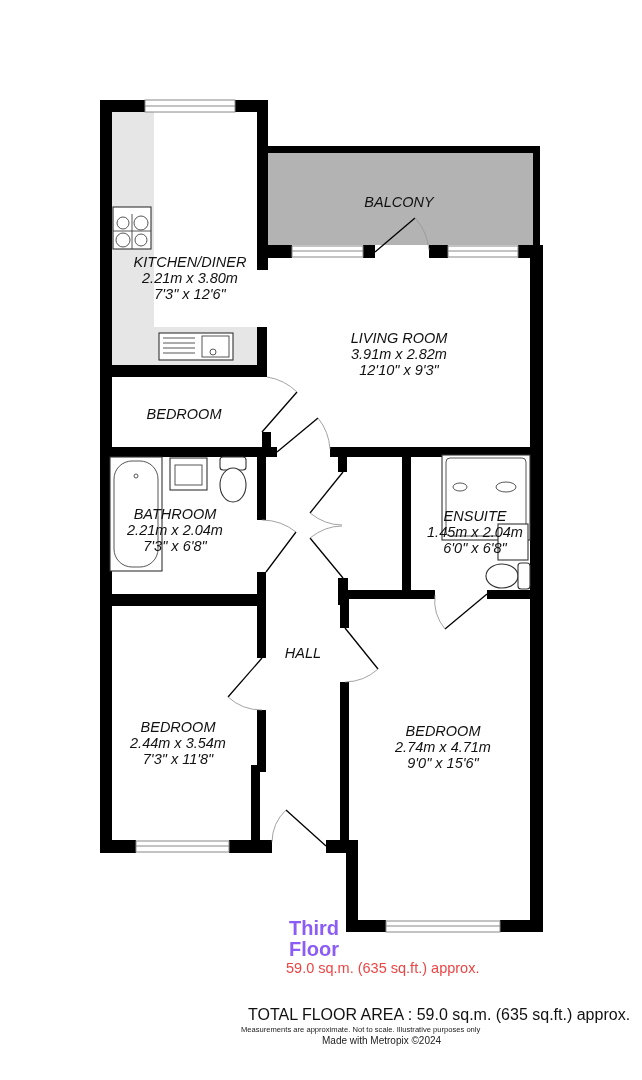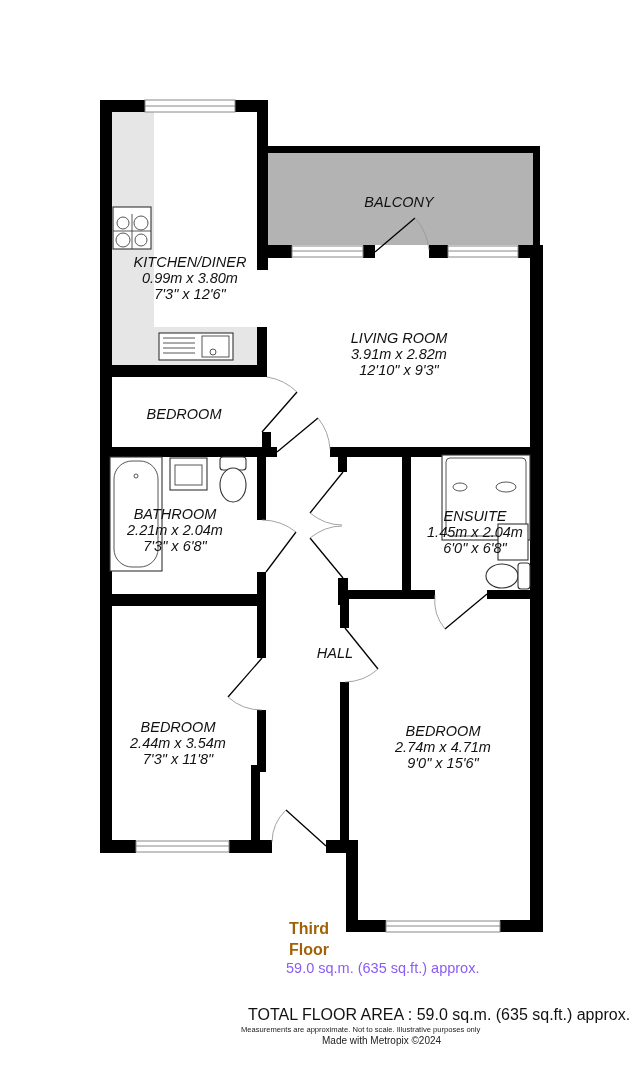"0.99m x 3.80m" div { text: 0.99m -> 2.21m }
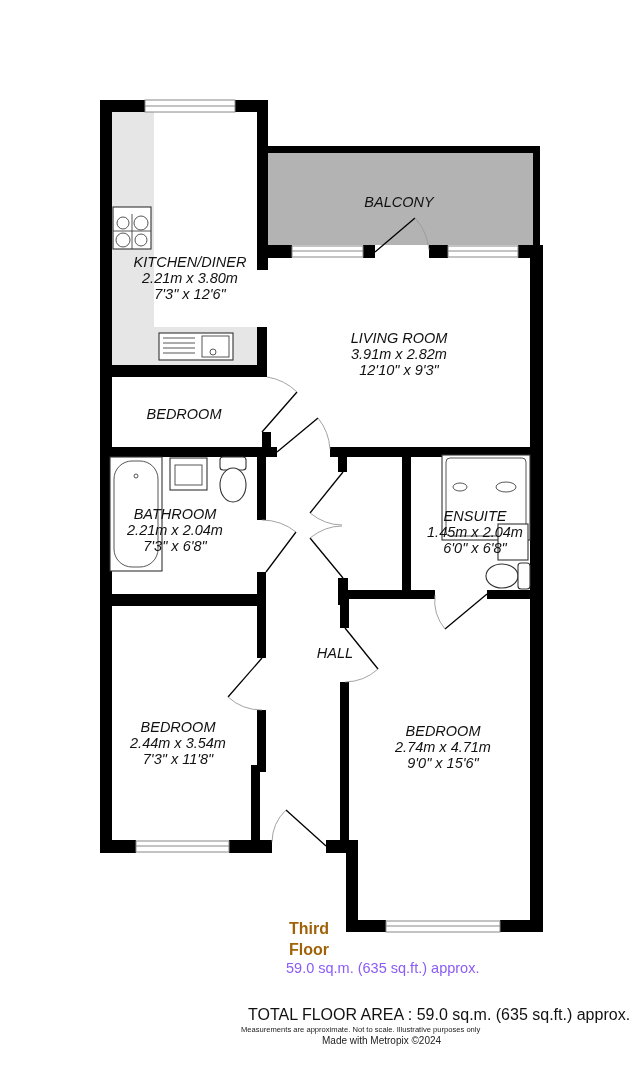"HALL" div.room-label { margin-left: 32px -> none }
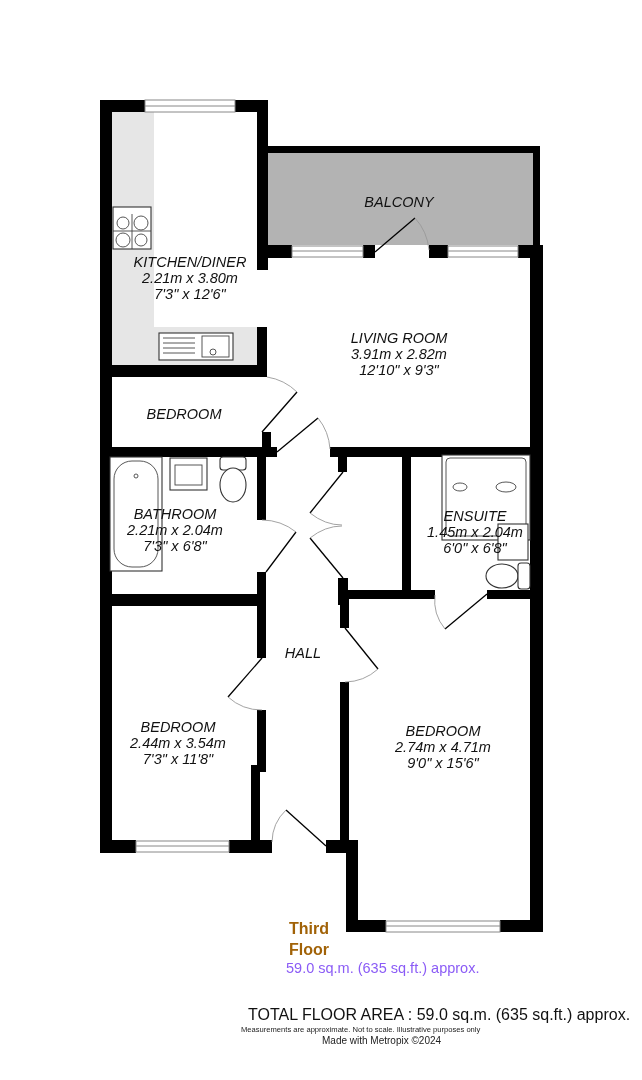"Third" .floor-title { color: #a16207 -> #8b5cf6; font-size: 16px -> 20px }
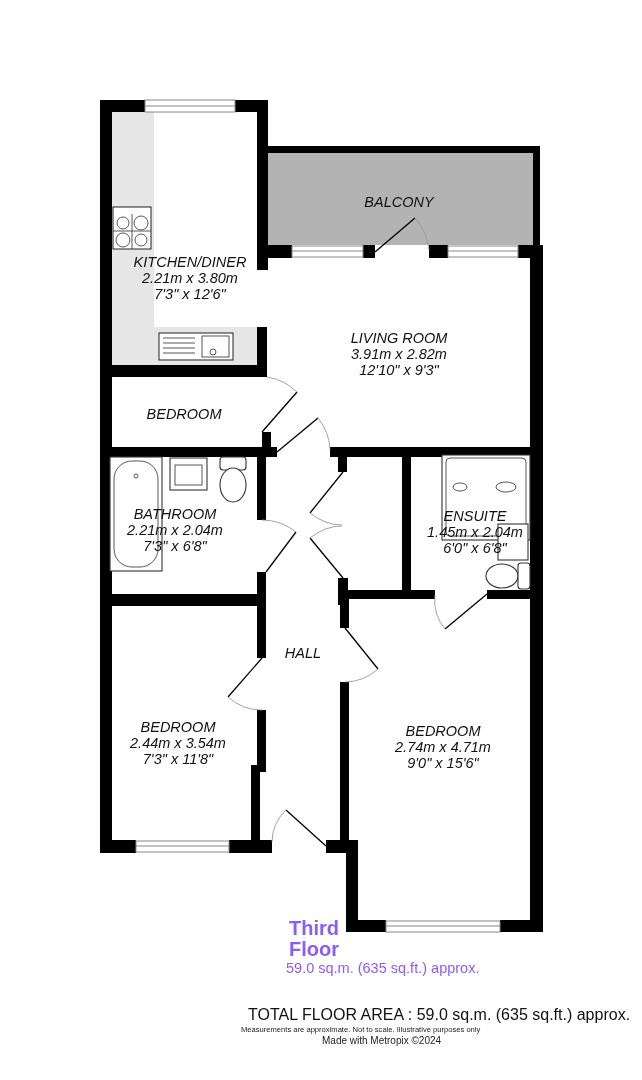"59.0 sq.m. (635 sq.ft.) approx." .floor-area { color: #8b5cf6 -> #ef4444 }
